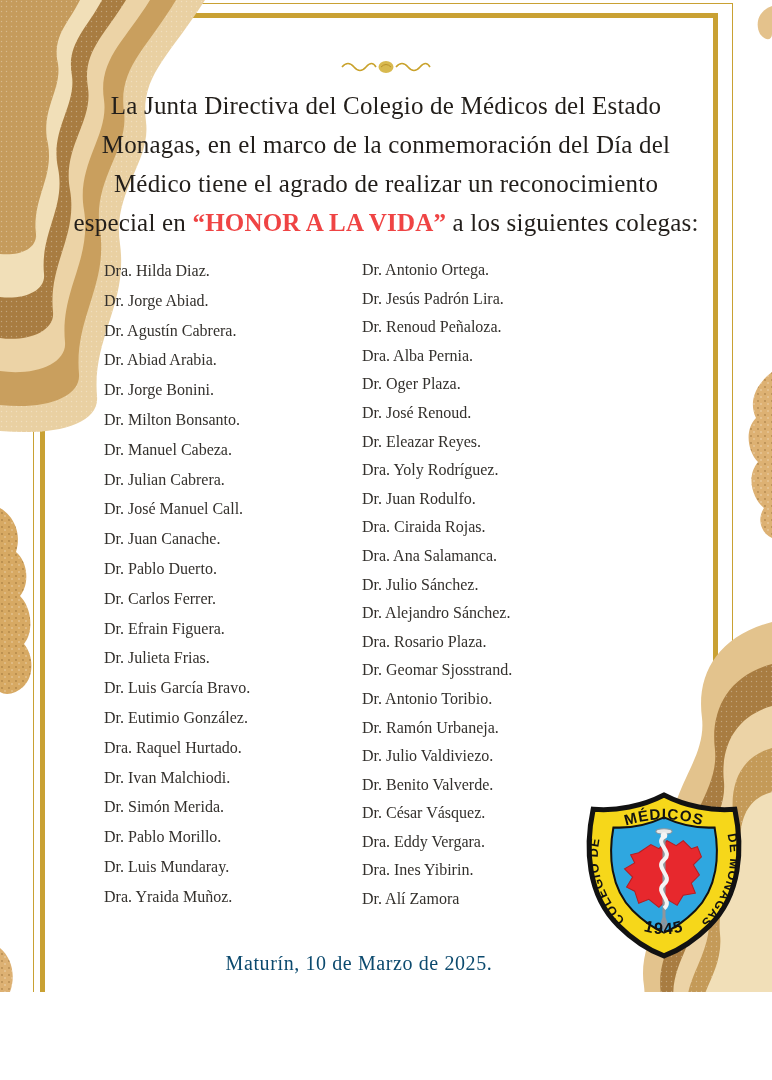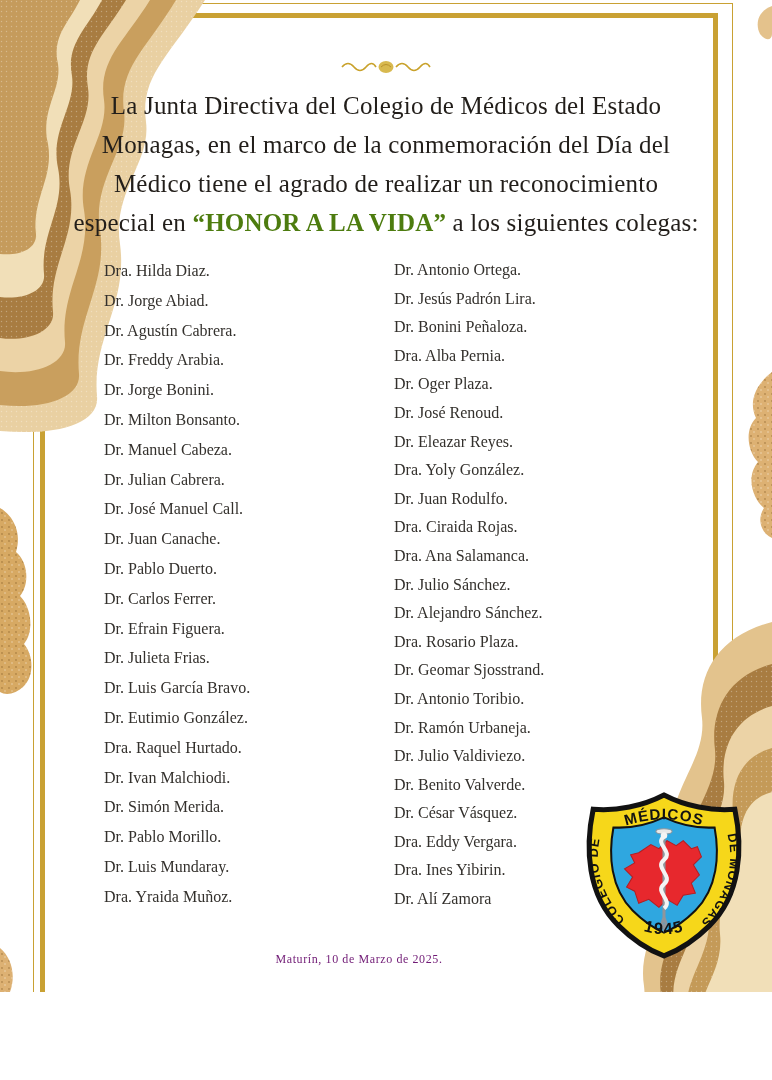"“HONOR A LA VIDA”" .hl { color: #4d7c0f -> #ef4444 }
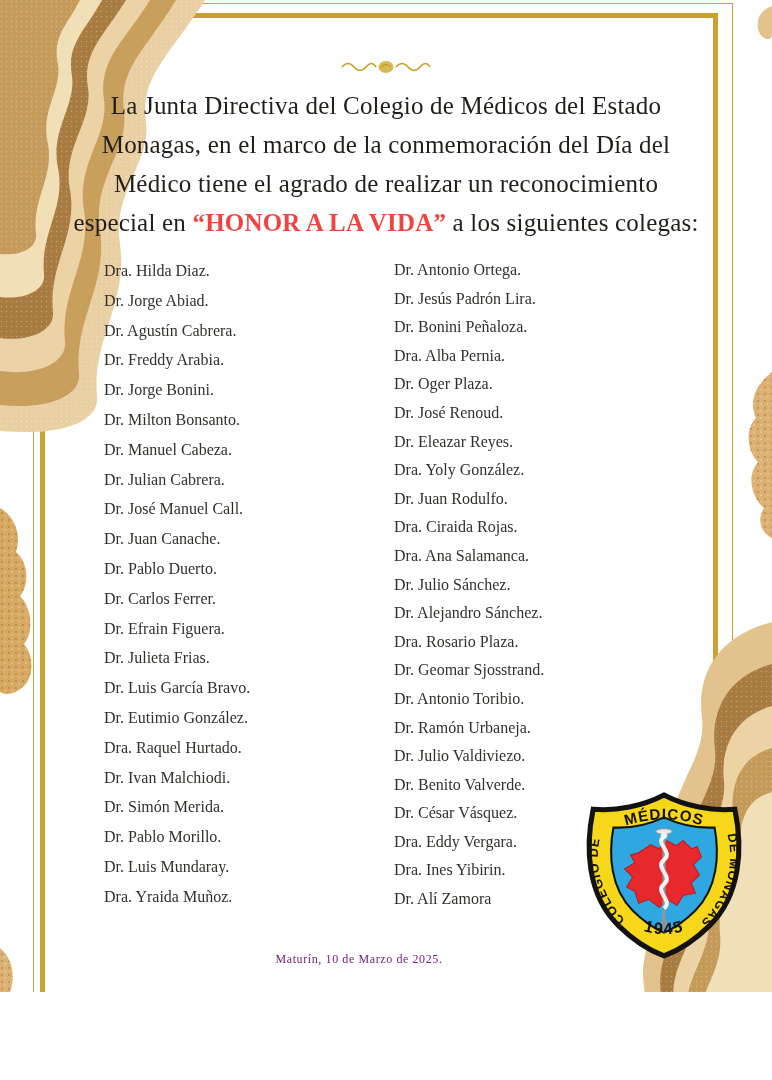"Dr. Antonio Ortega." .col--right { left: 394px -> 362px }
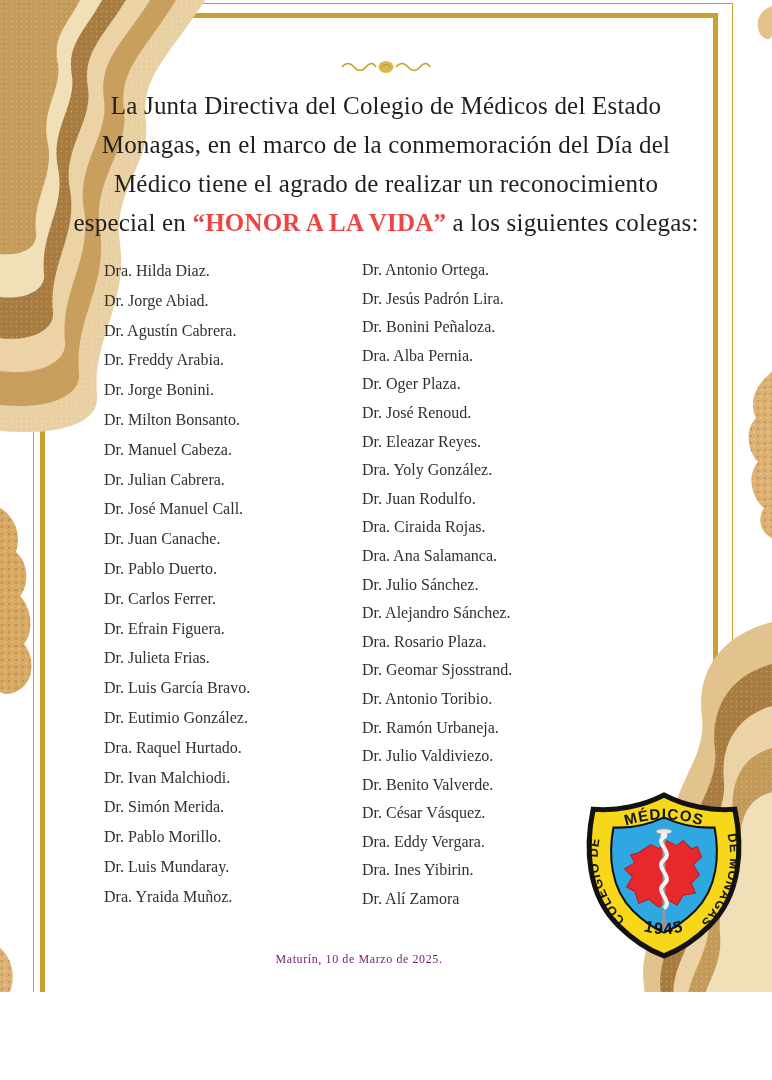"Dr. Bonini Peñaloza." div.name { text: Bonini -> Renoud }
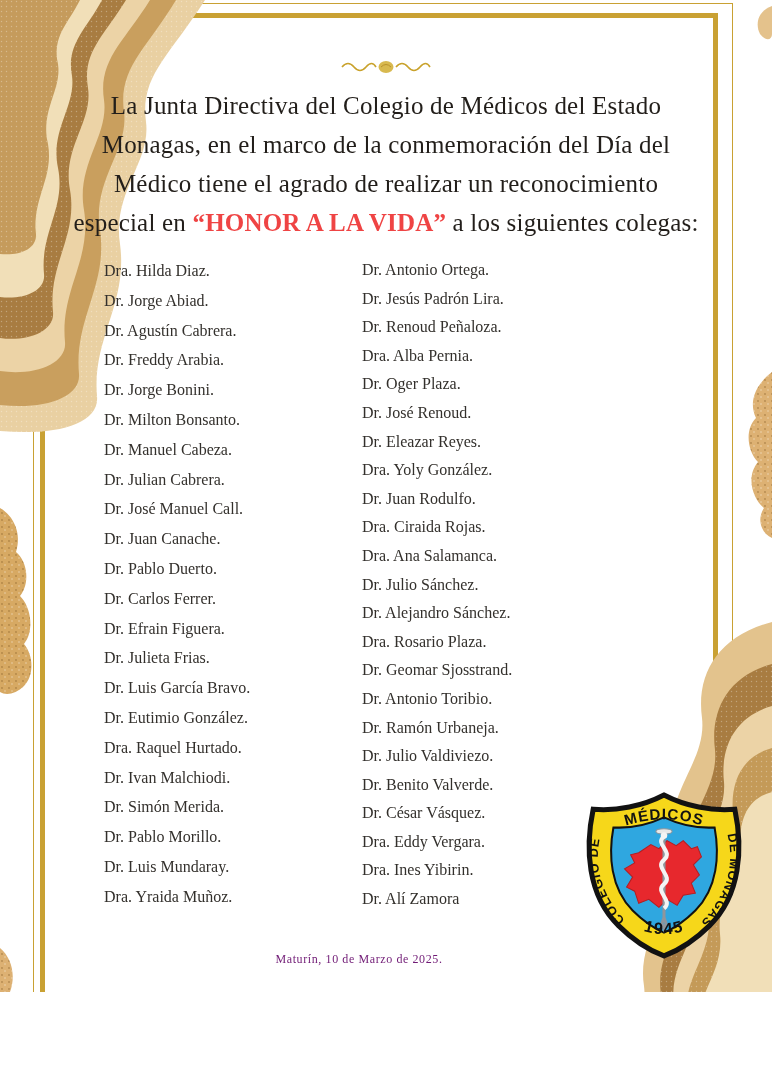"Dr. Freddy Arabia." div.name { text: Freddy -> Abiad }
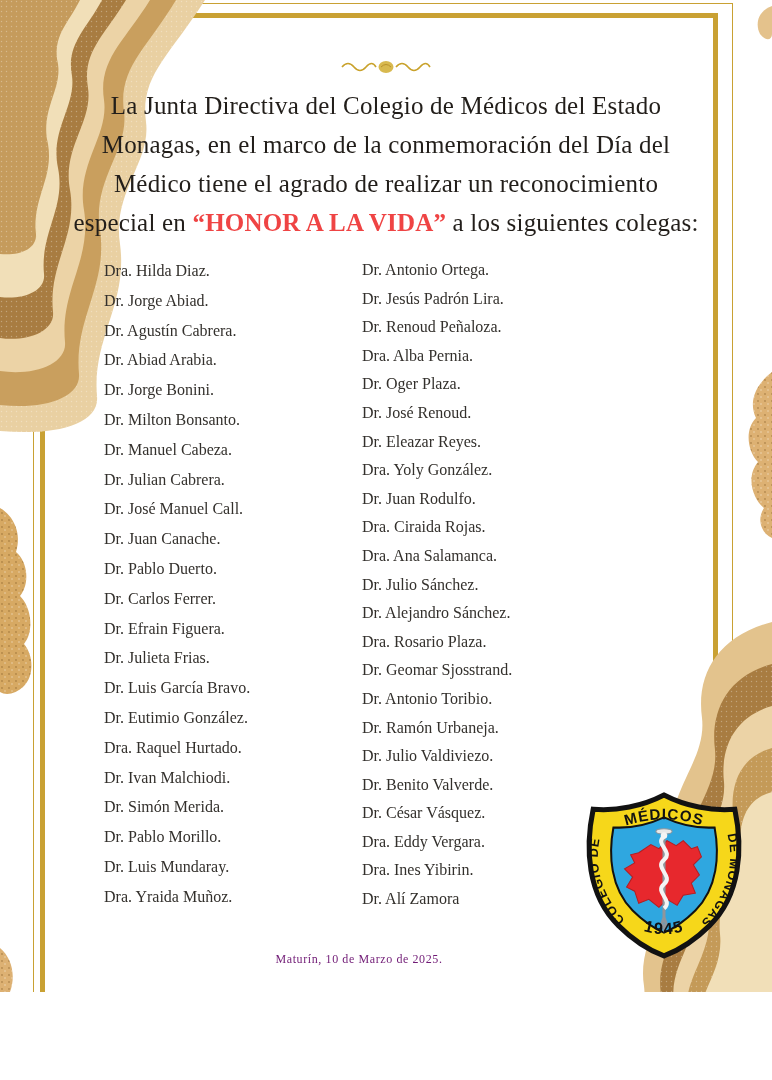"Dra. Yoly González." div.name { text: González -> Rodríguez }
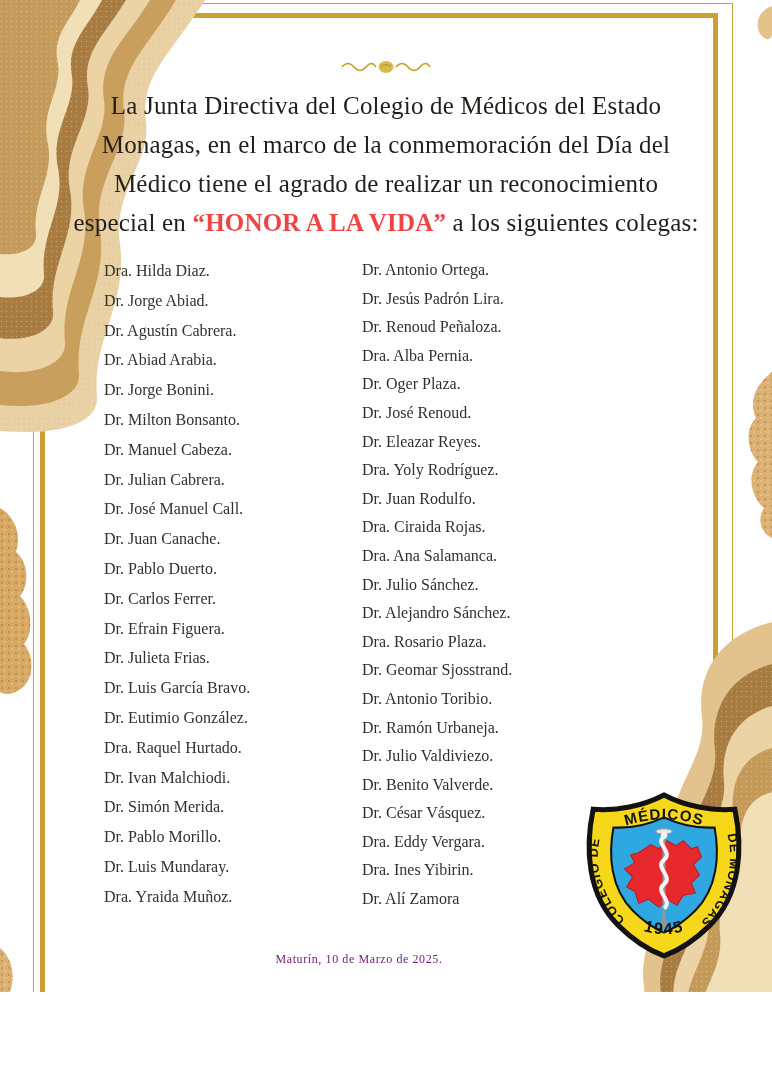"Maturín, 10 de Marzo de" .footer { color: #701a75 -> #0c4a6e; font-size: 12px -> 20px }
